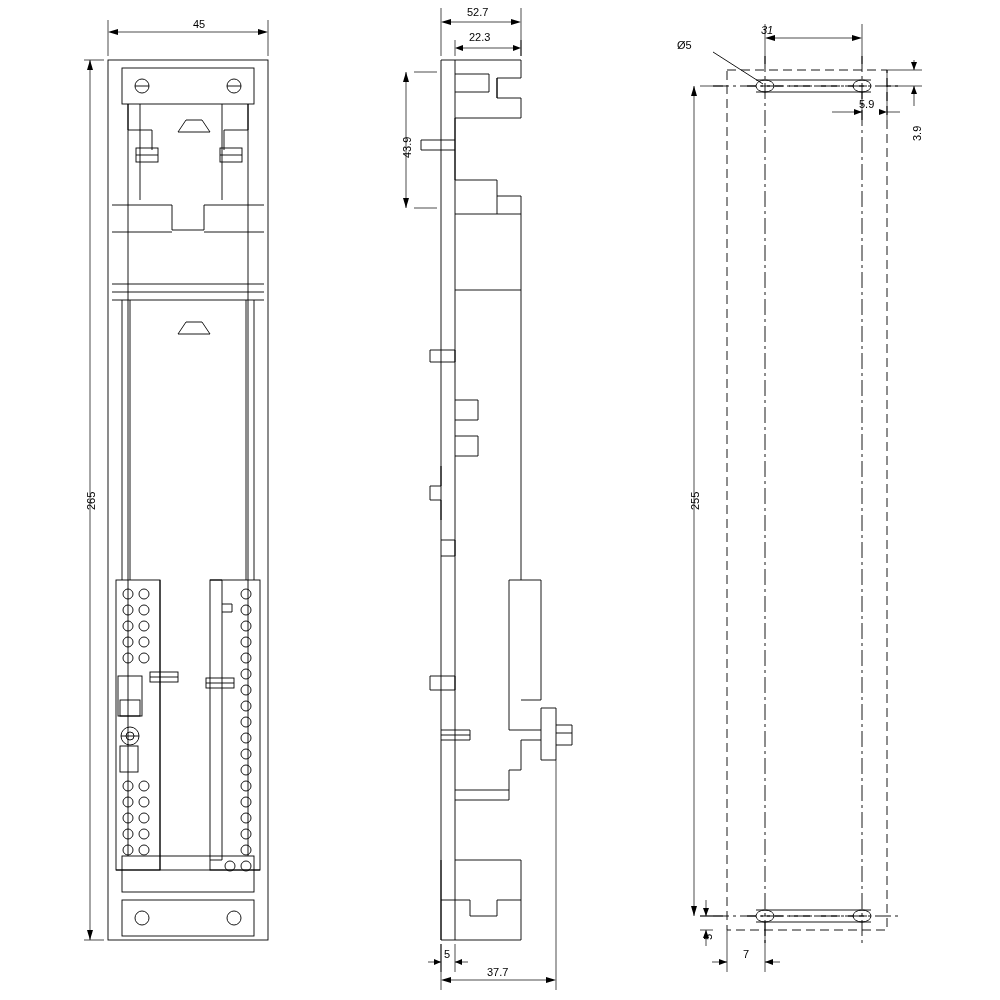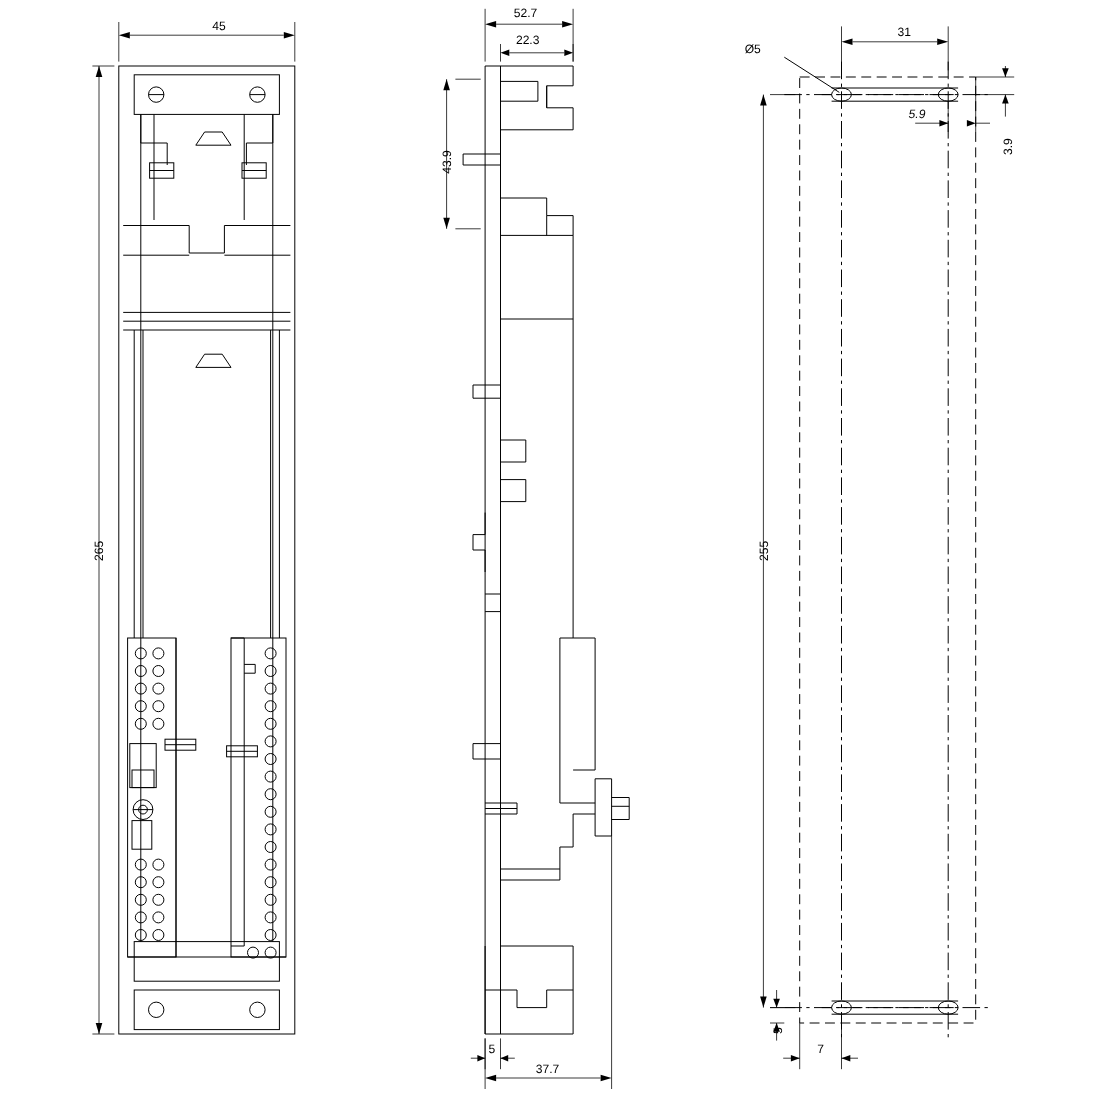"31" div.dim-label { font-style: none -> italic; left: 816px -> 761px }
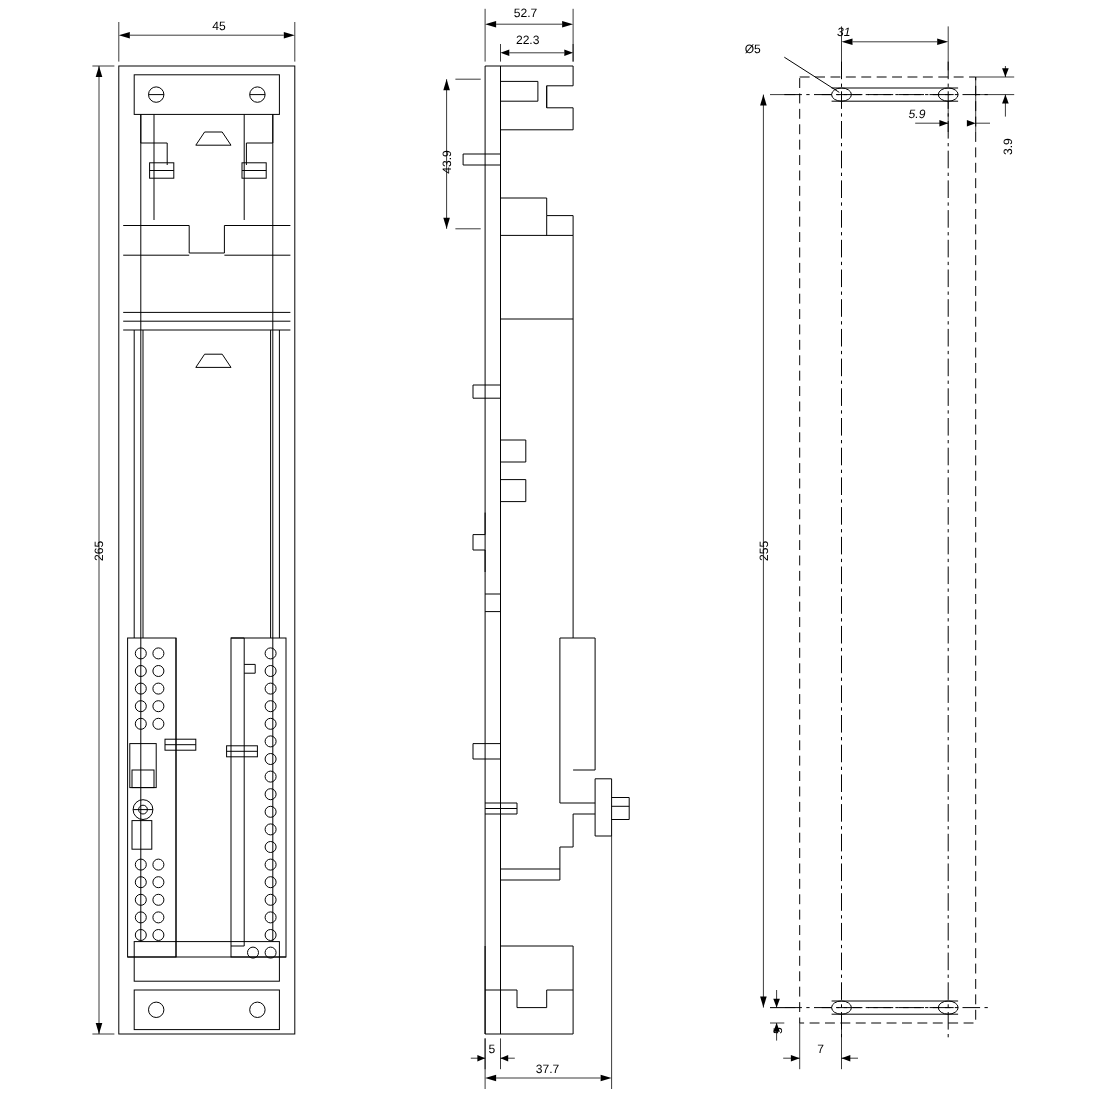"5.9" div.dim-label { font-style: italic -> none; left: 826px -> 859px }
